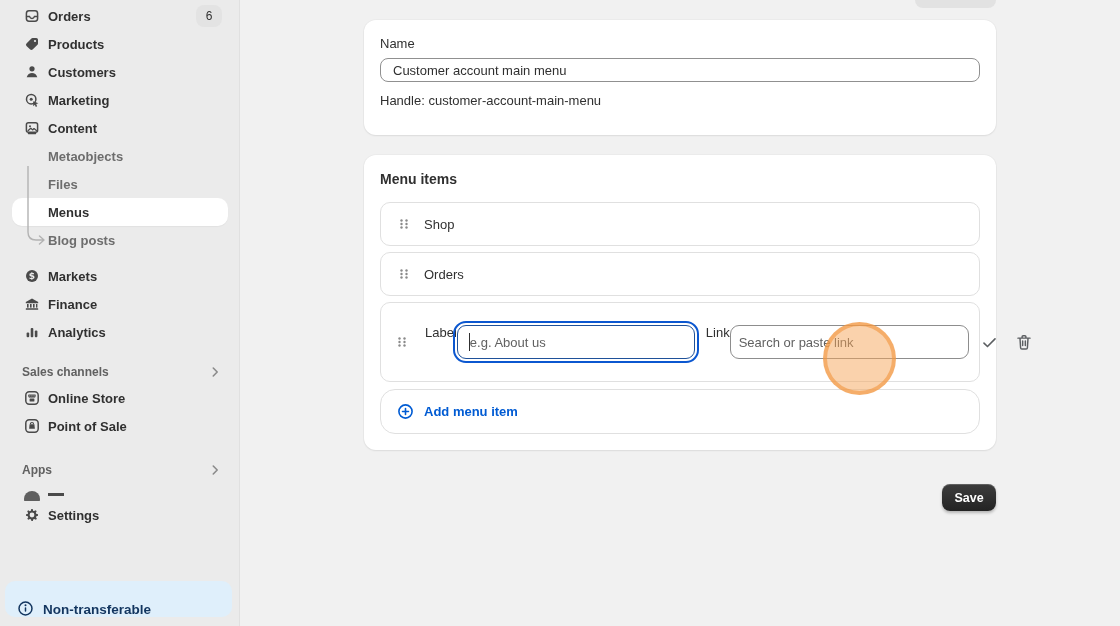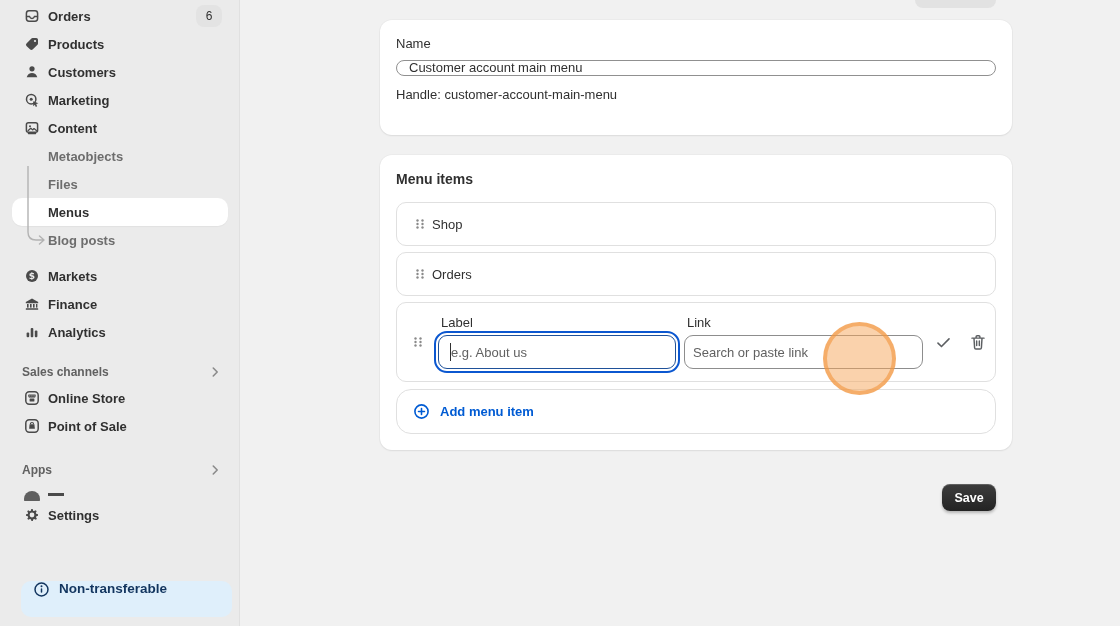"Name" .card { left: 16px -> 0 }
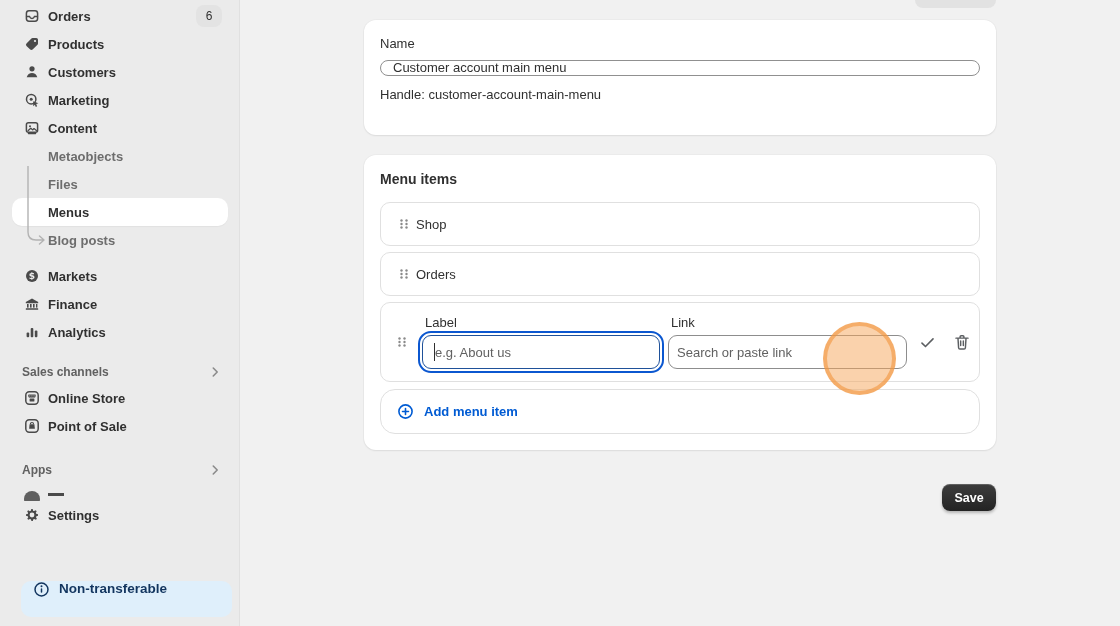"Customer account main menu" .text-input { height: 16px -> 24px }
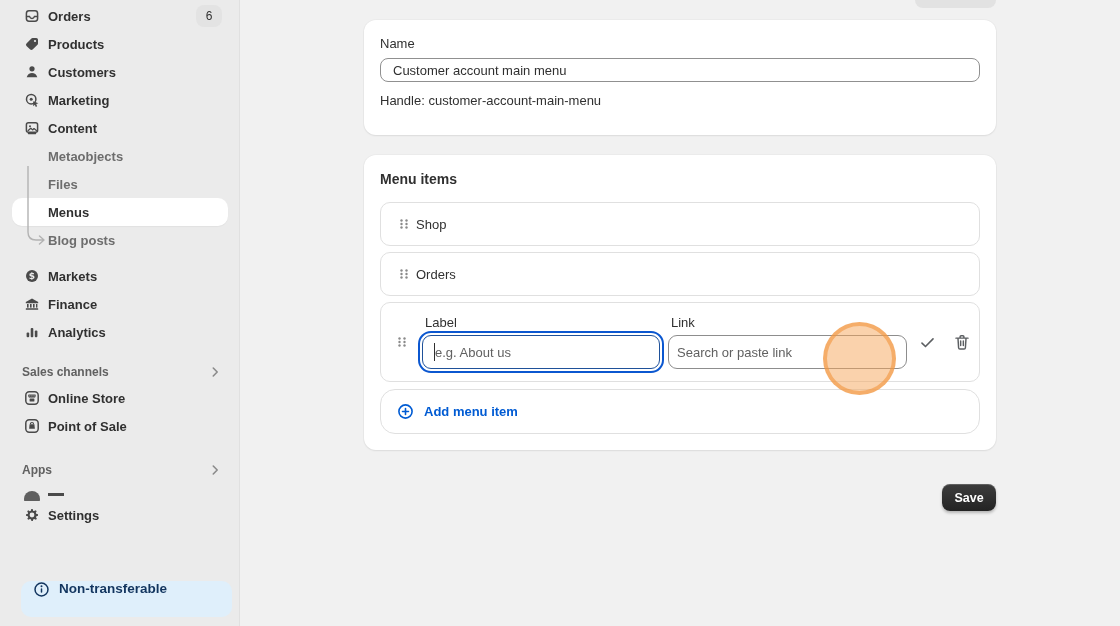"Shop" .menu-row.simple { gap: 5px -> 13px }
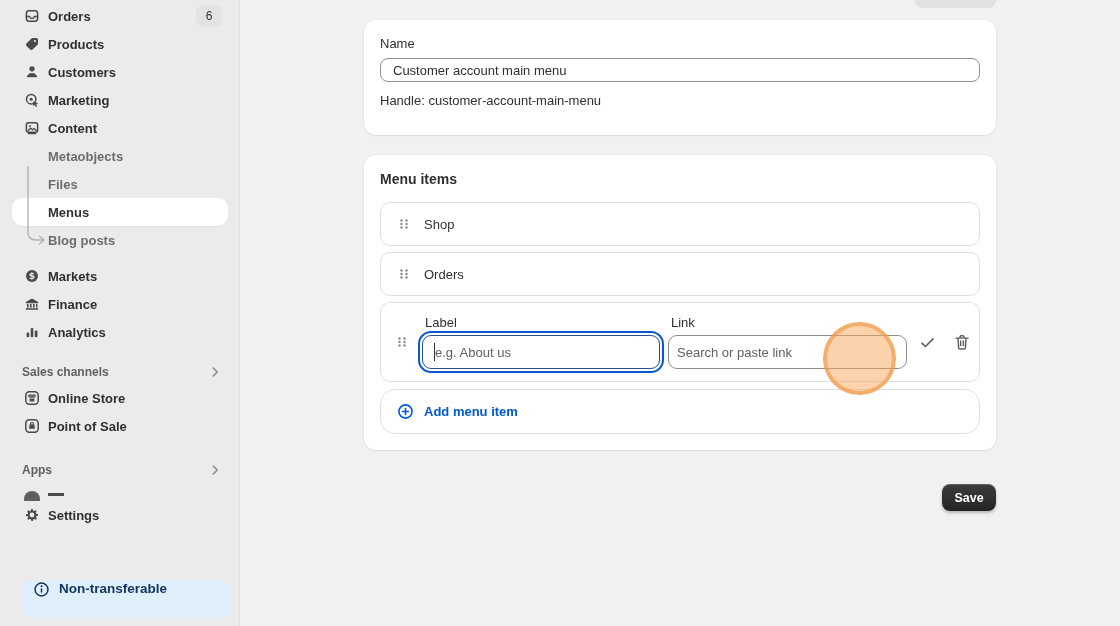"Label" .fgroup { flex-direction: column -> row }
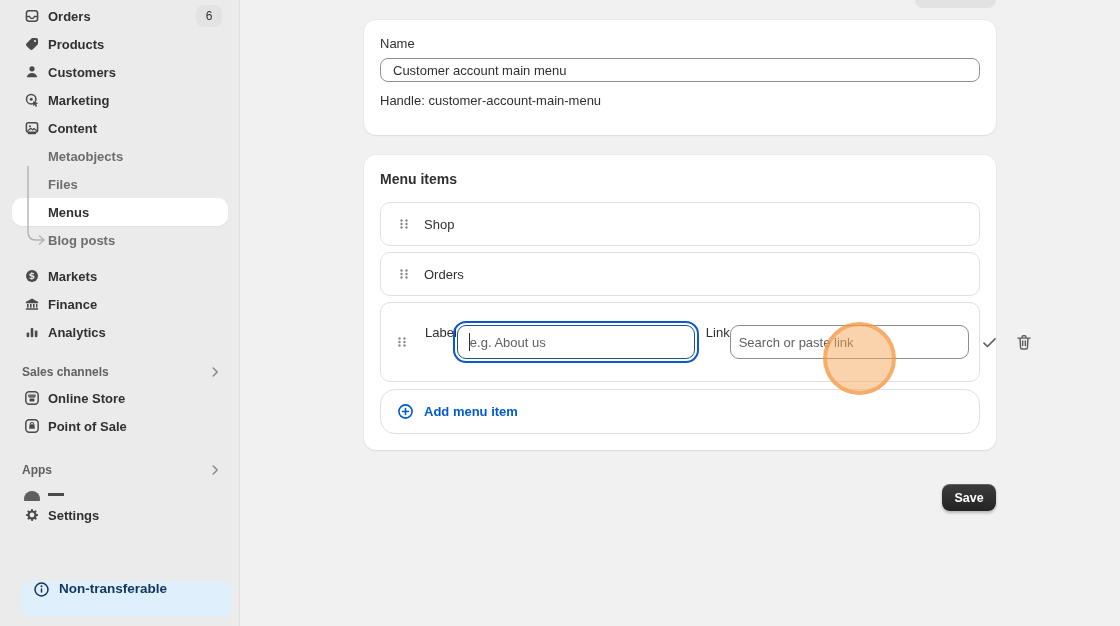"Non-transferable" .sidebar-footer { align-items: flex-start -> flex-end; left: 21px -> 5px }
